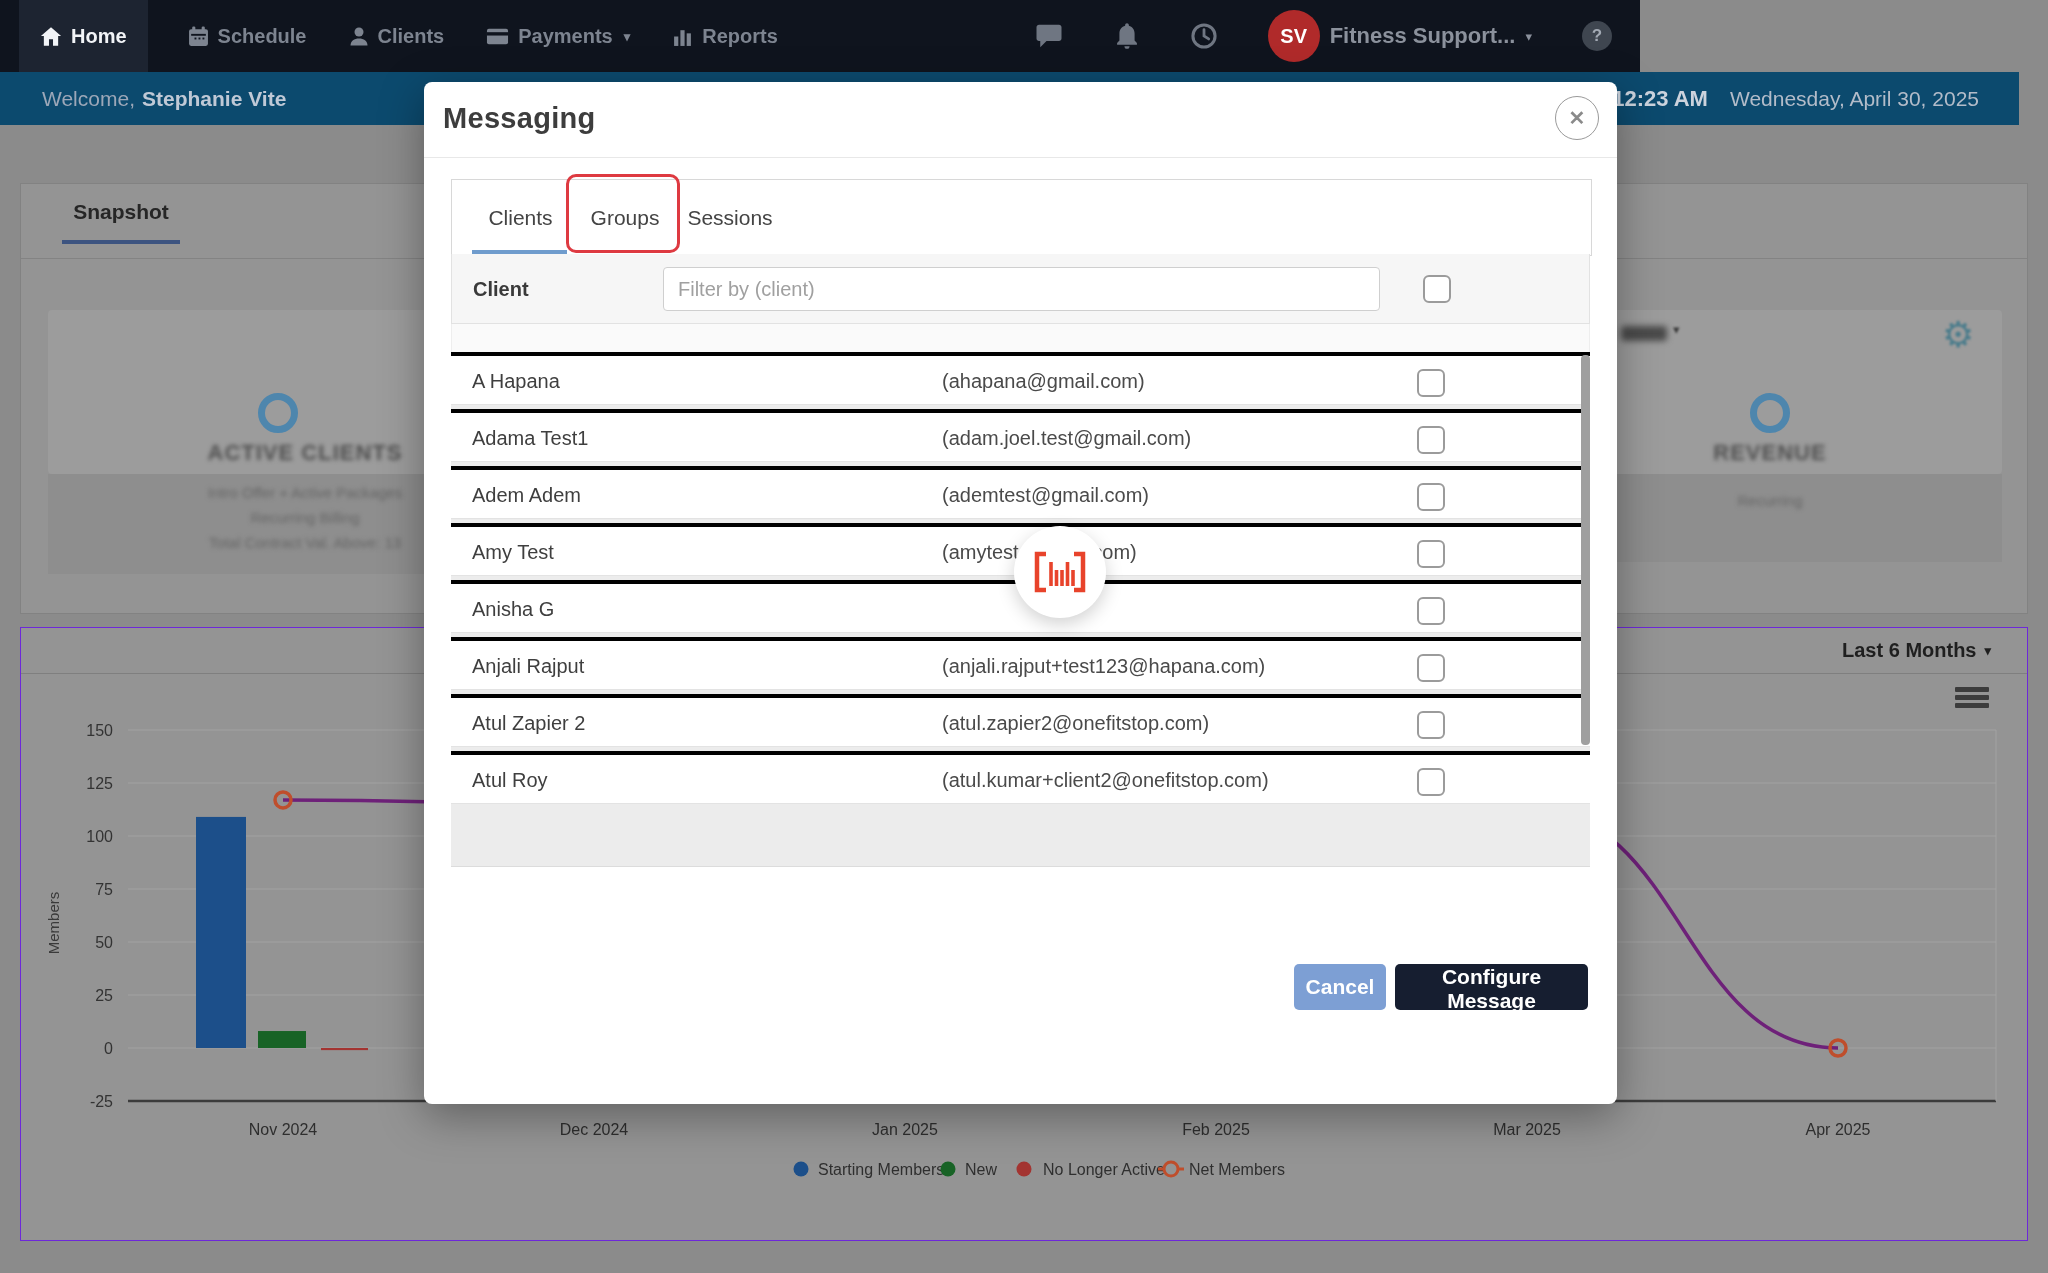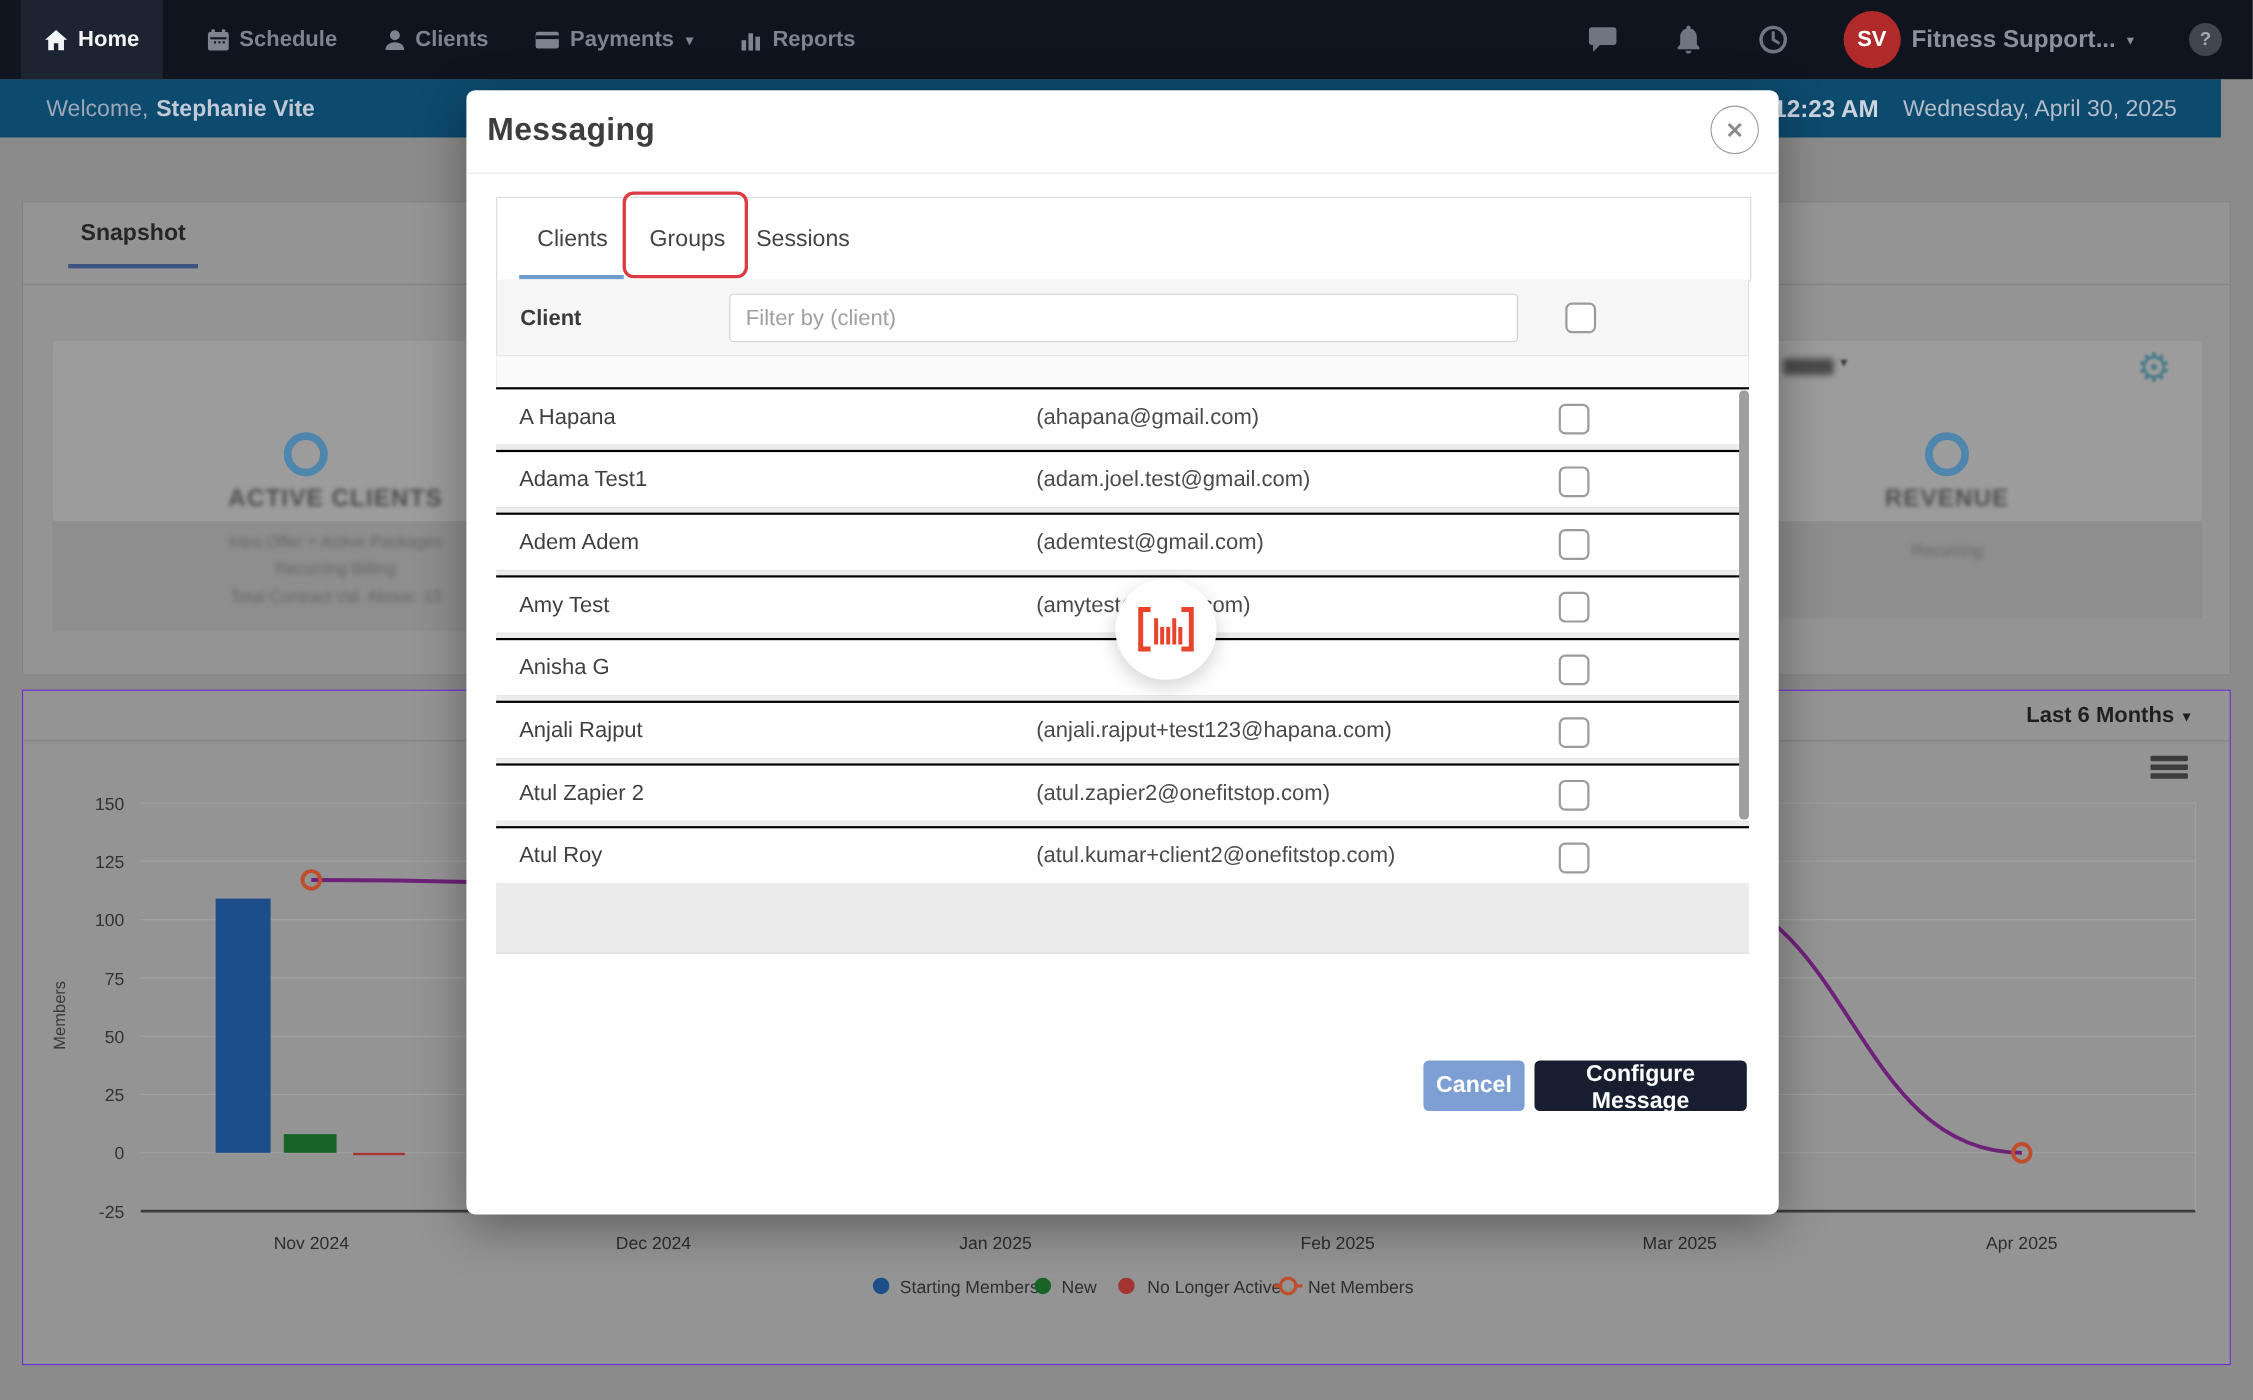"Home" .navbar { width: 2048px -> 1640px }
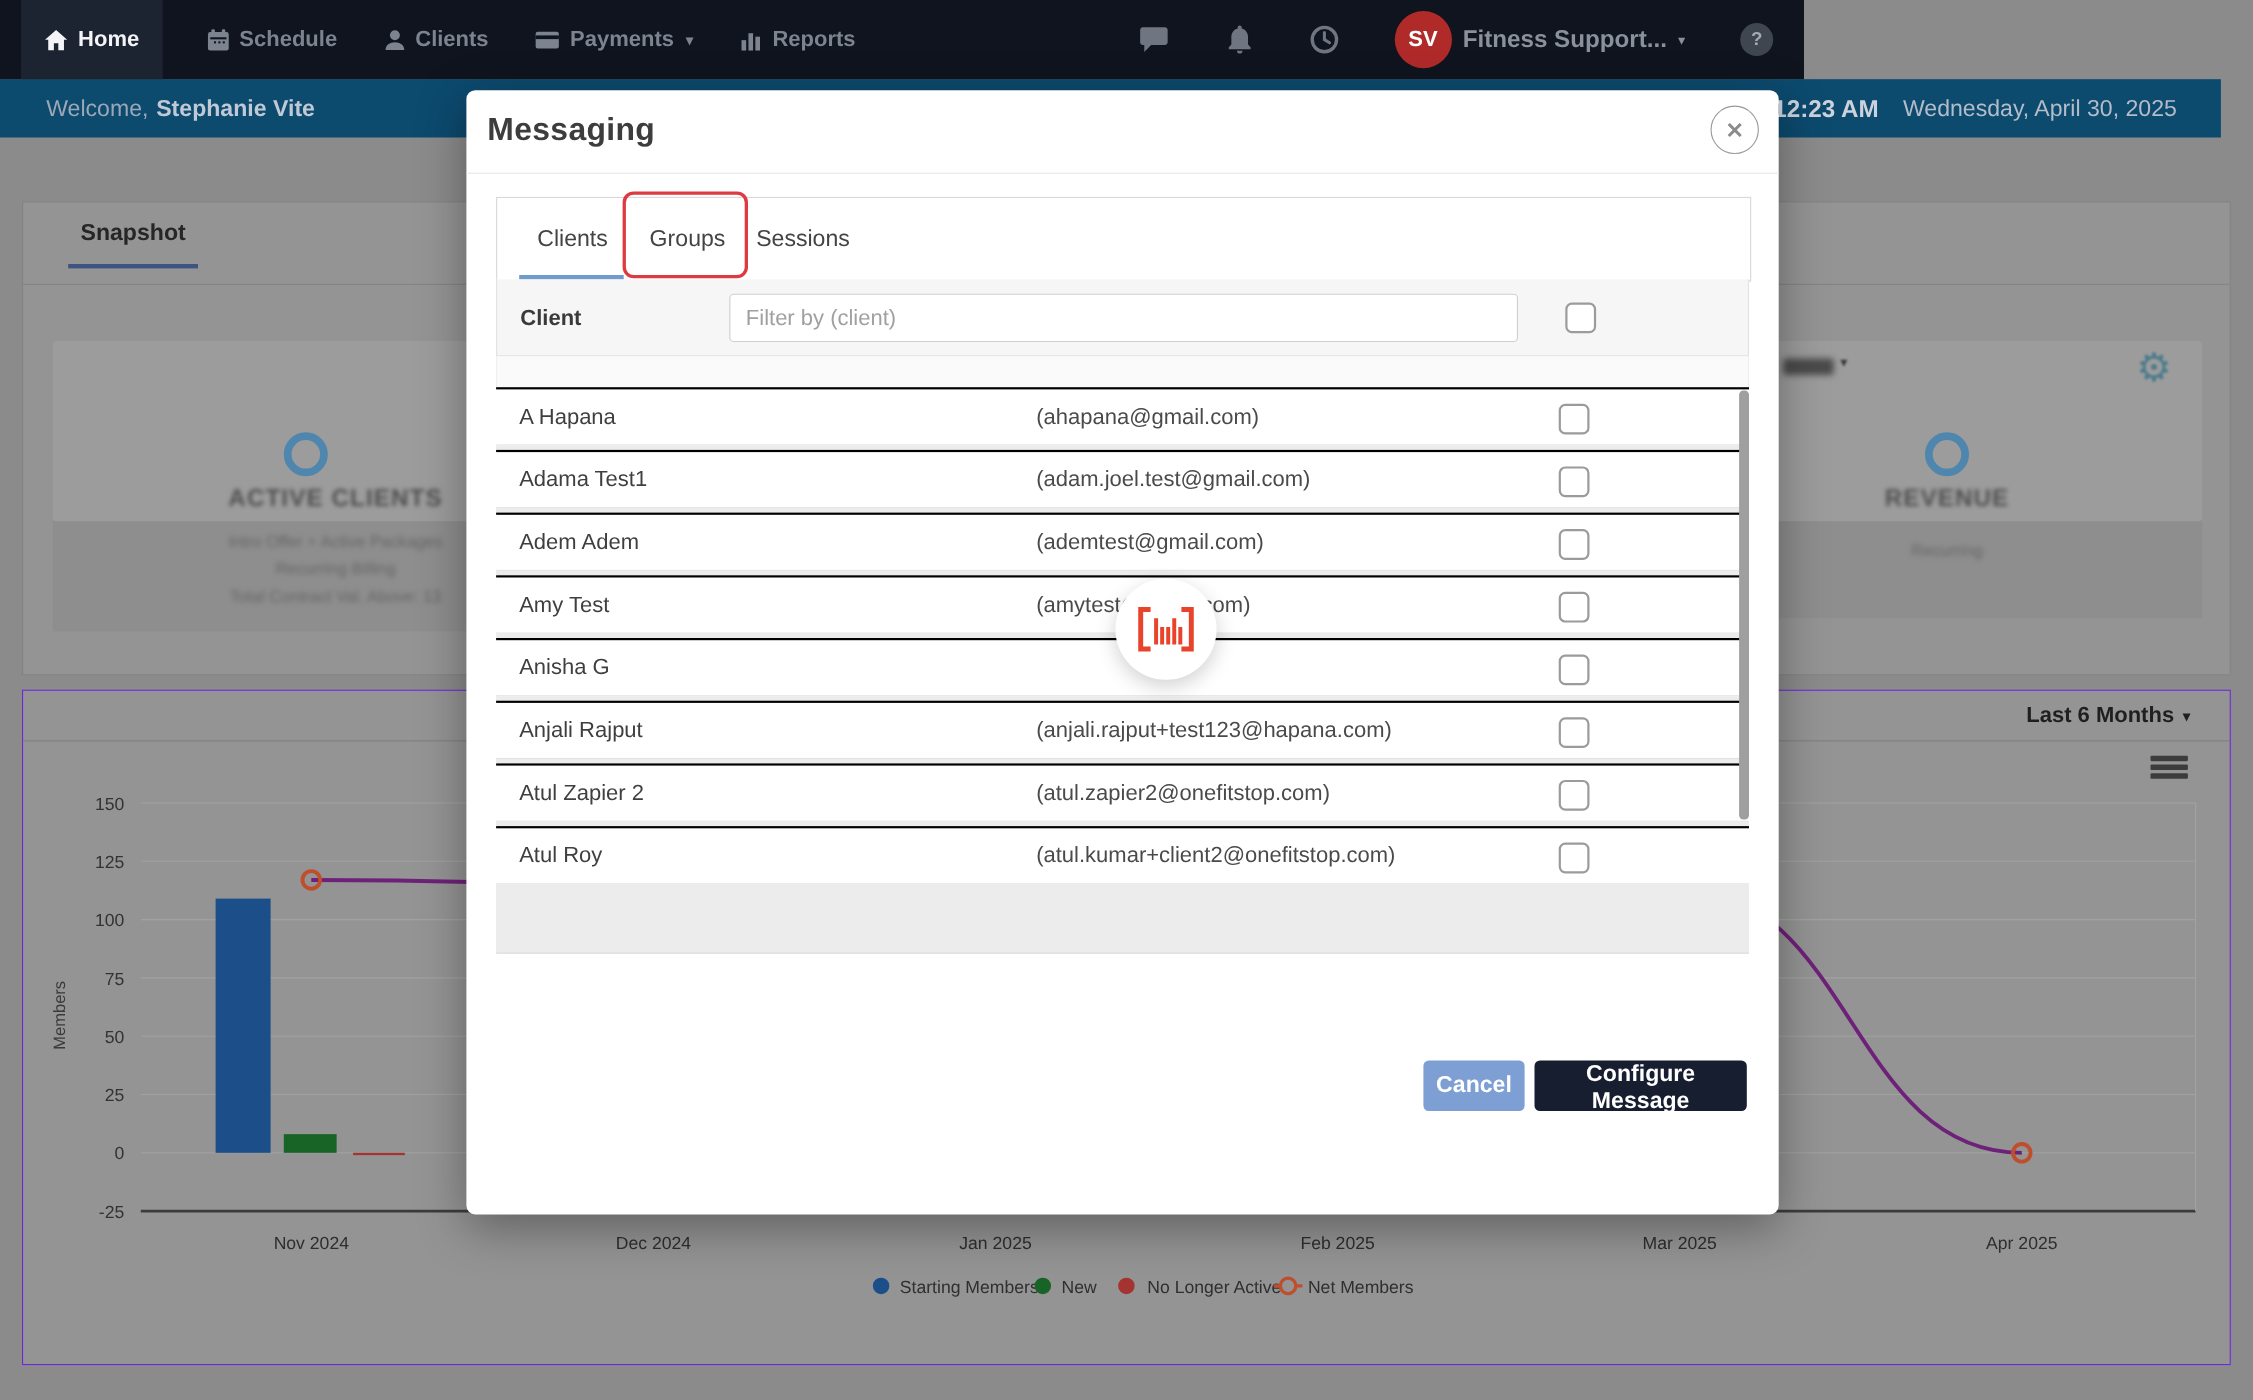"A Hapana" .client-row { border-top: 2px solid #000000 -> 4px solid #000000 }
